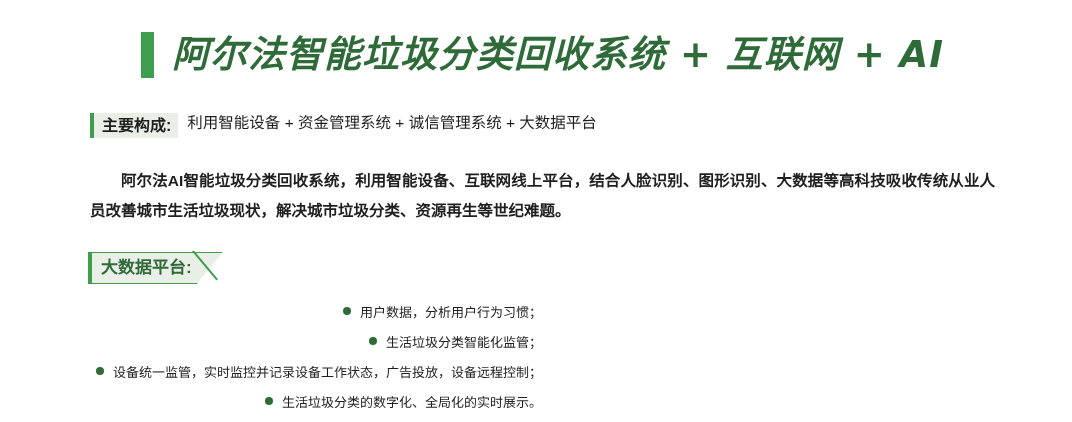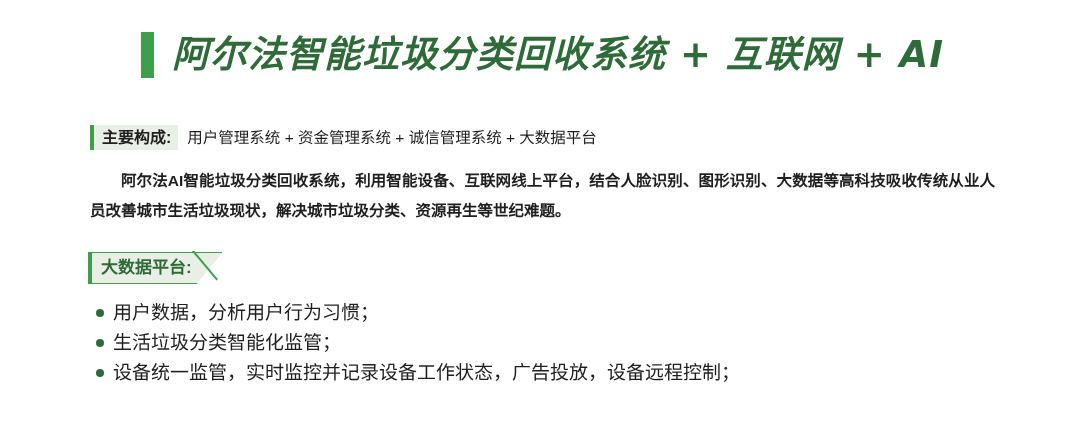"主要构成:" .compose-row { align-items: center -> flex-start; top: 125px -> 113px }
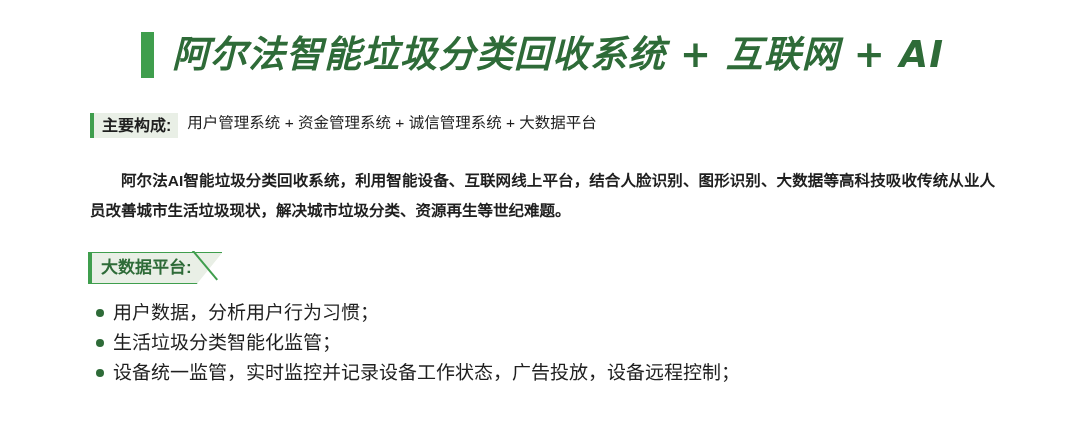"用户管理系统 + 资金管理系统 + 诚信管理系统" div.compose-value { text: 用户管理系统 -> 利用智能设备 }
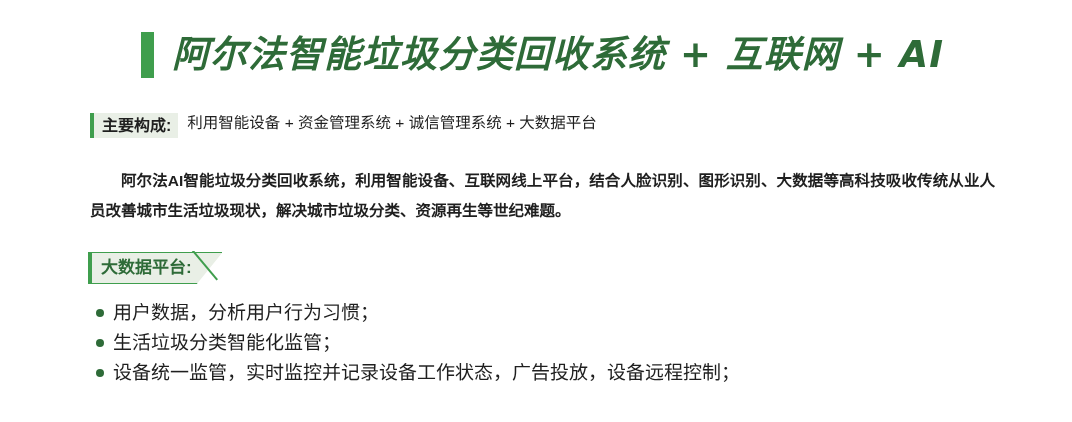"用户数据，分析用户行为习惯；" .bullets li { font-size: 19px -> 13px; justify-content: none -> flex-end }
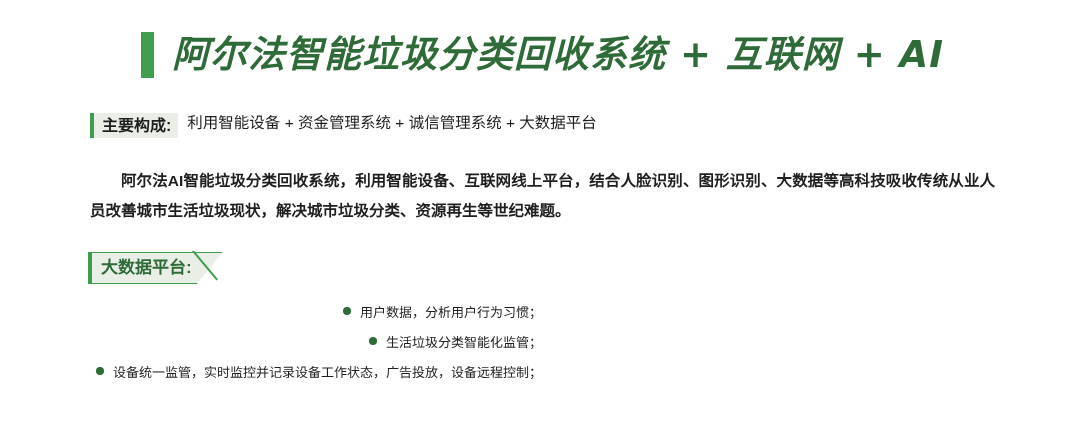"生活垃圾分类的数字化、全局化的实时展示。" li { html: none -> <li> <span></span> <span>生活垃圾分类的数字化、全局化的实时展示。</span> </li> }
